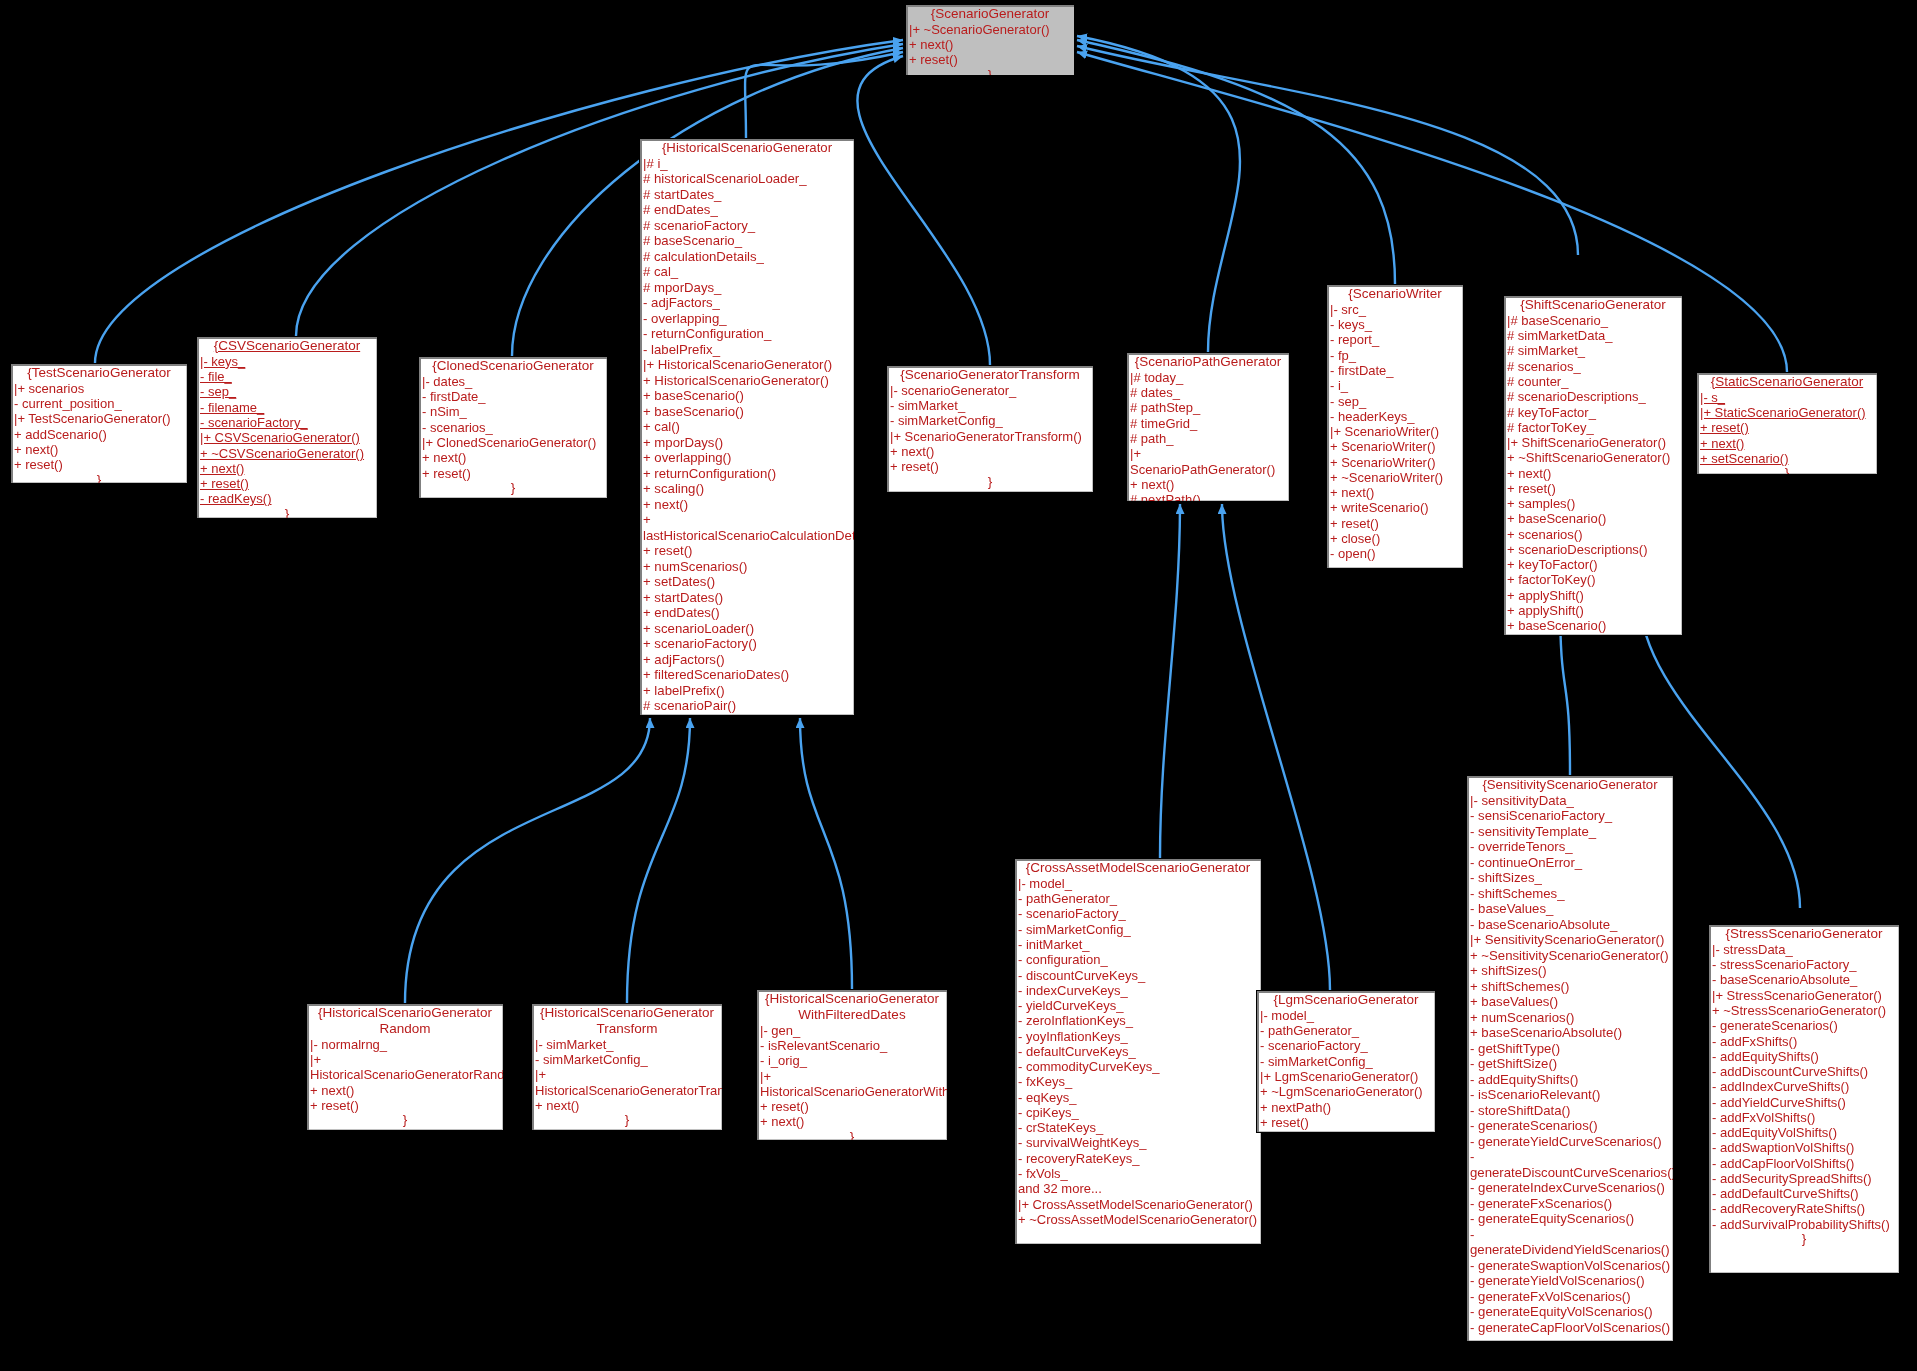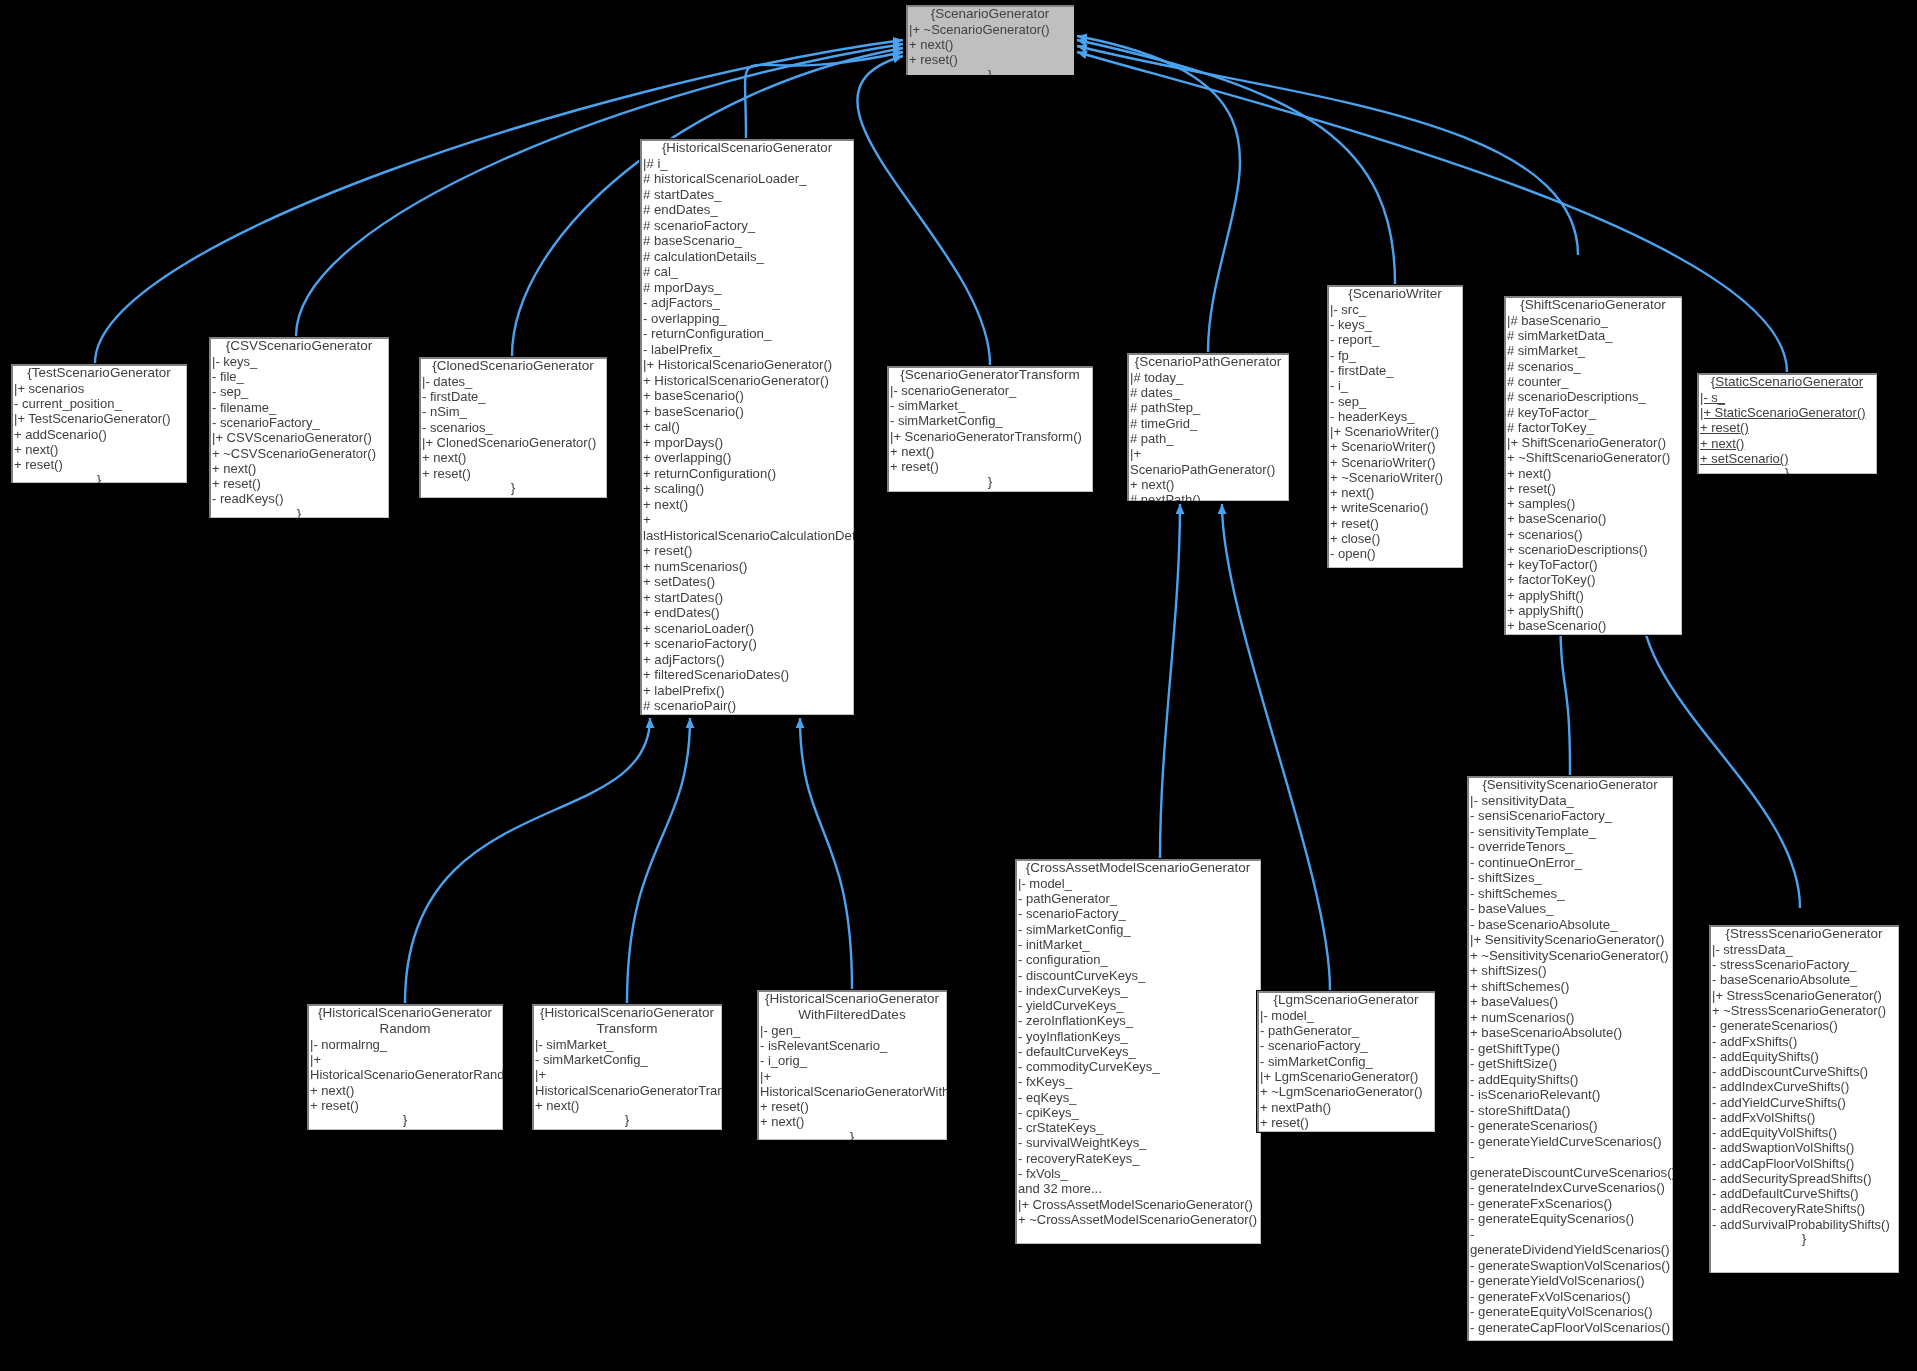"{ScenarioGenerator" .node { color: #404040 -> #b91c1c }
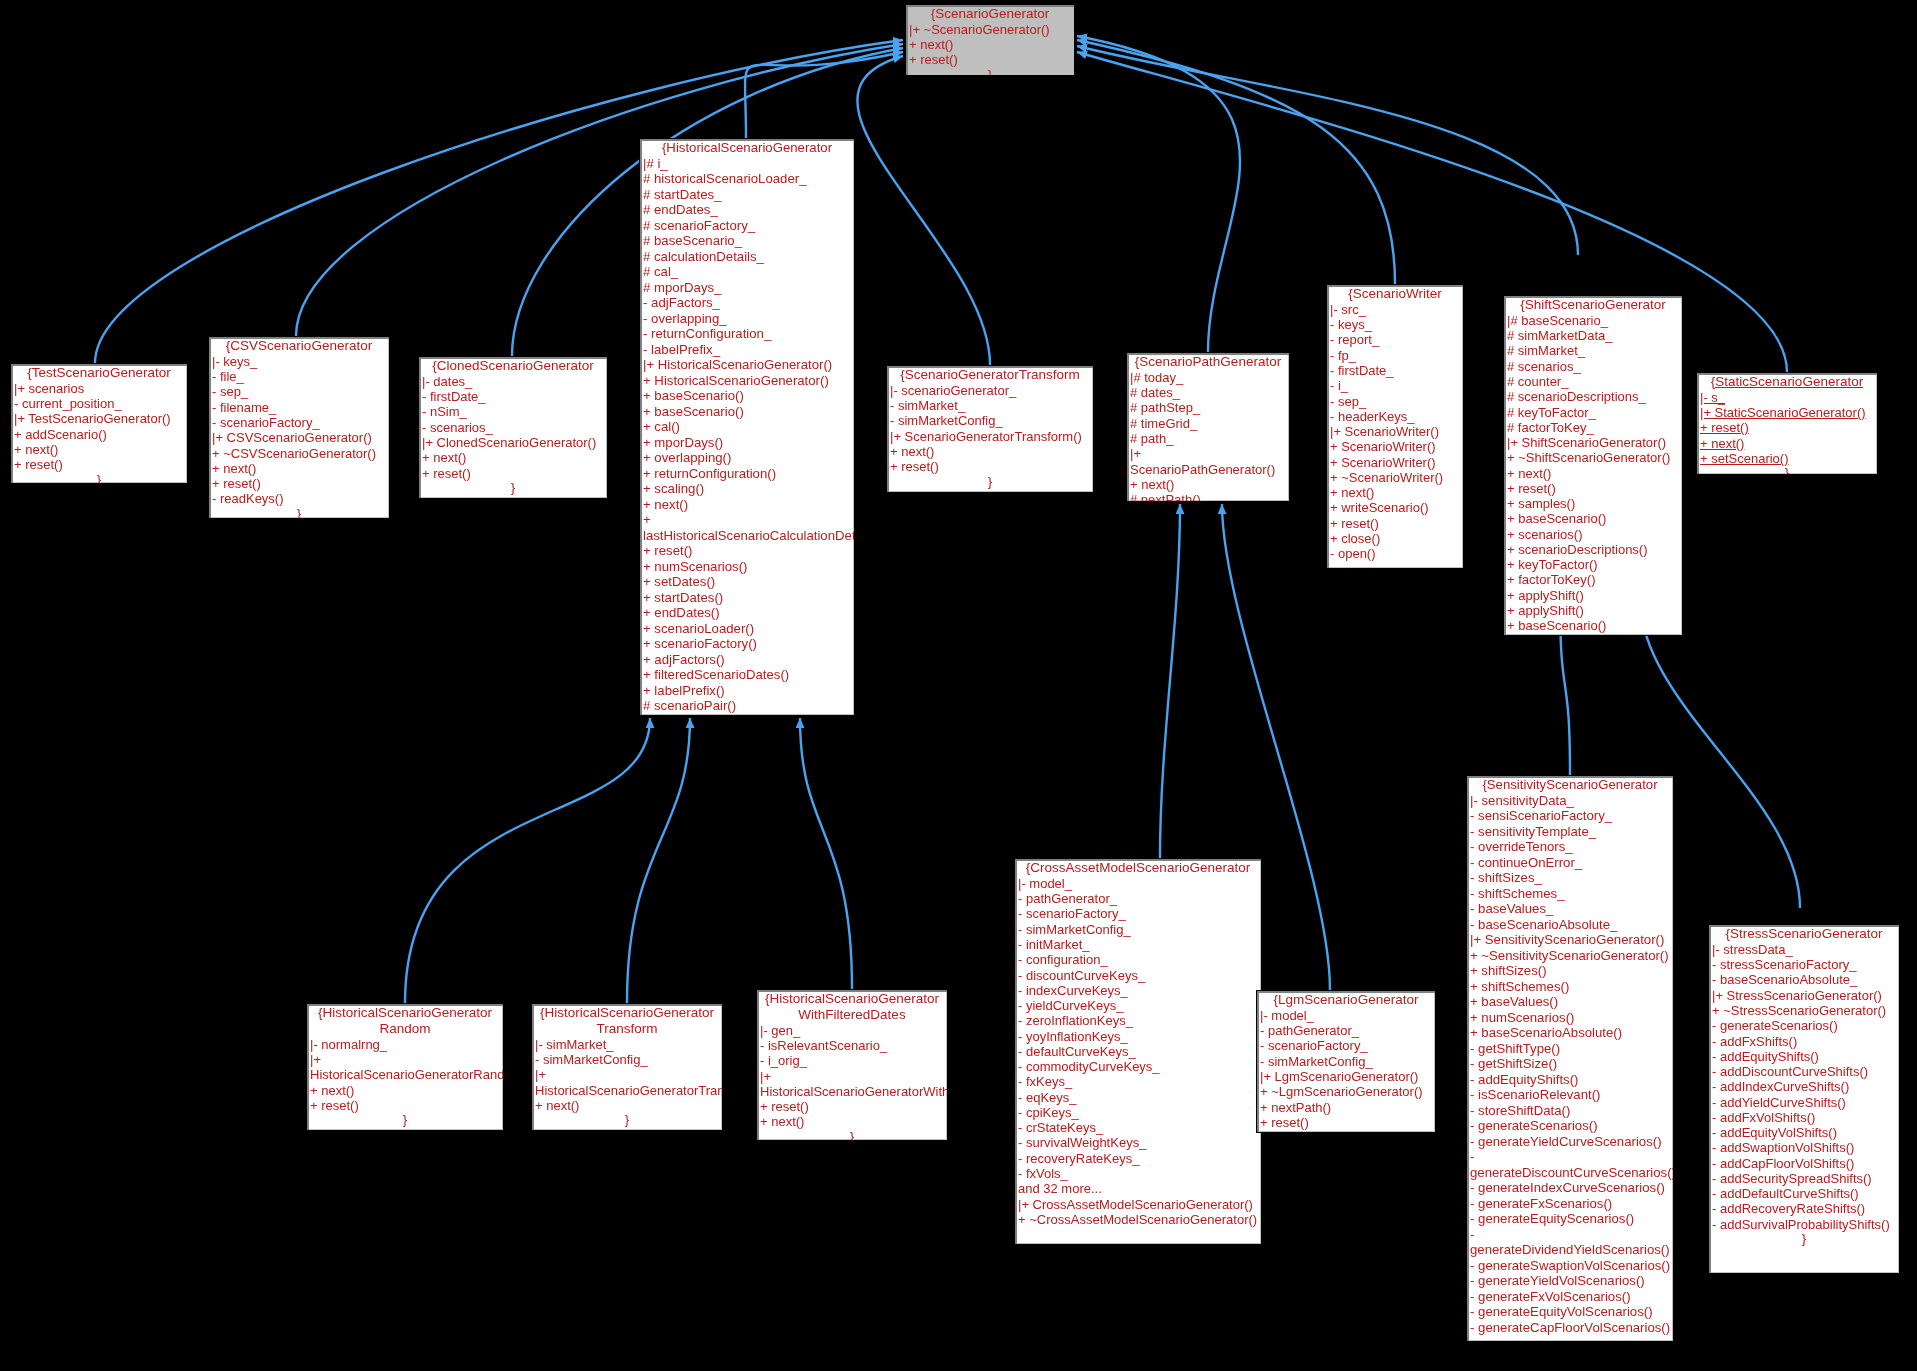"{CSVScenarioGenerator" div.node { left: 208px -> 196px; text-decoration: none -> underline }
